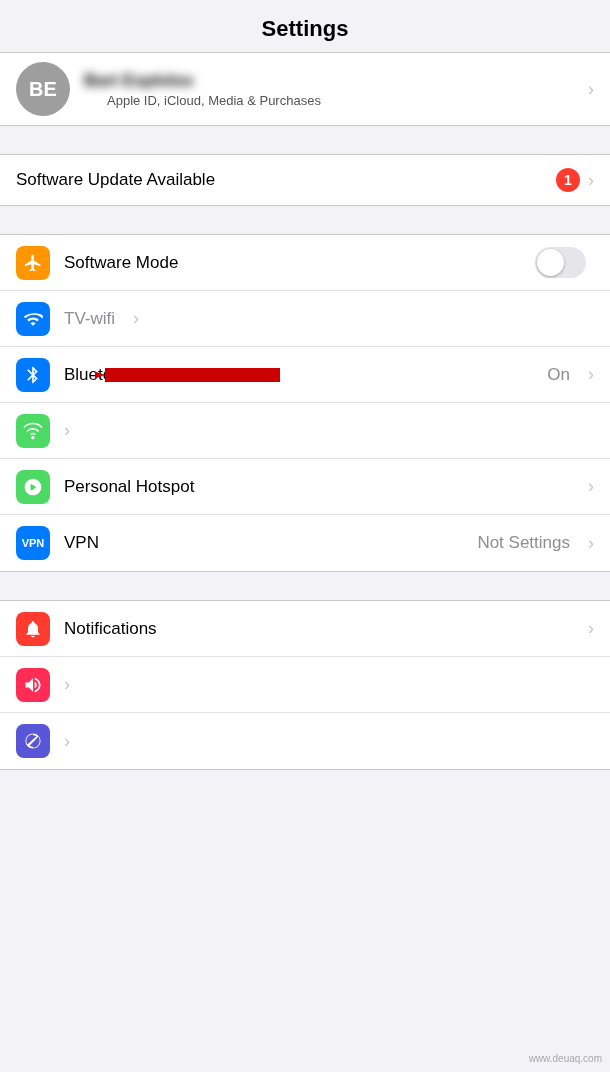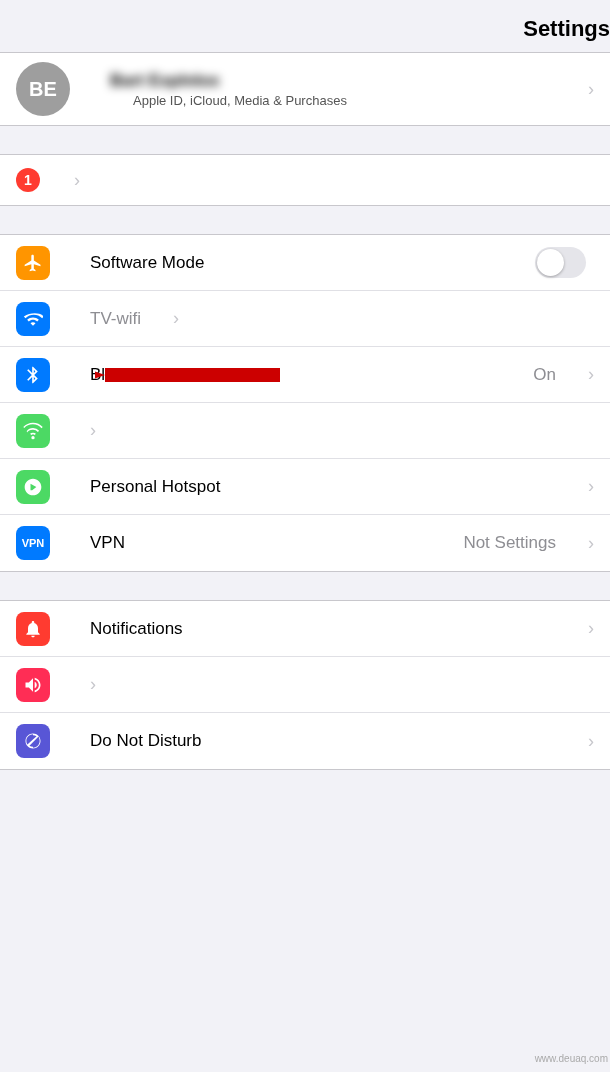"Settings" .page-header { text-align: right -> center }
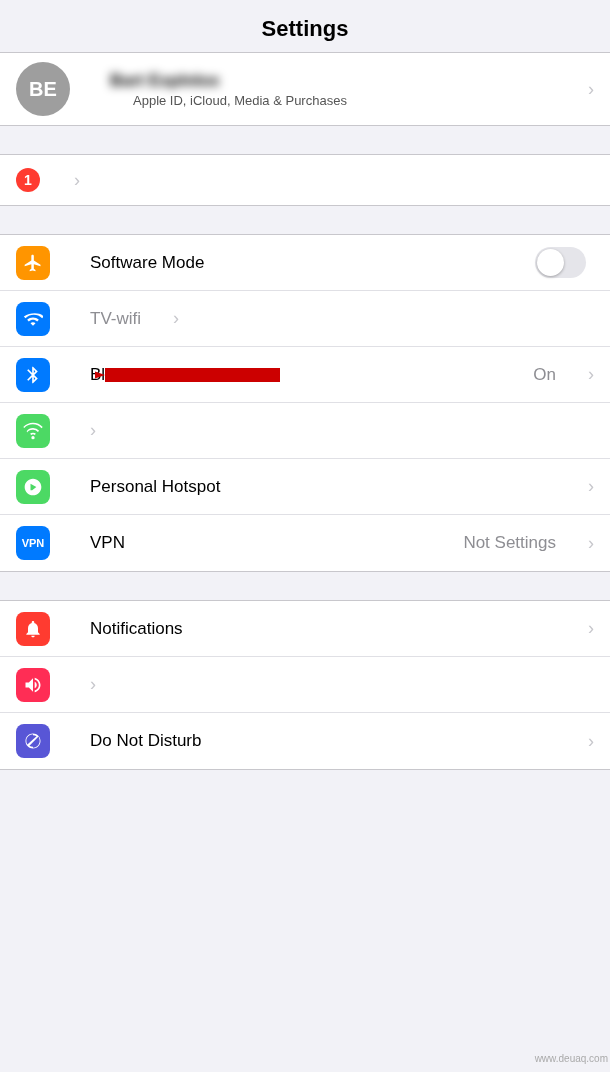"BE" .row { gap: 26px -> none }
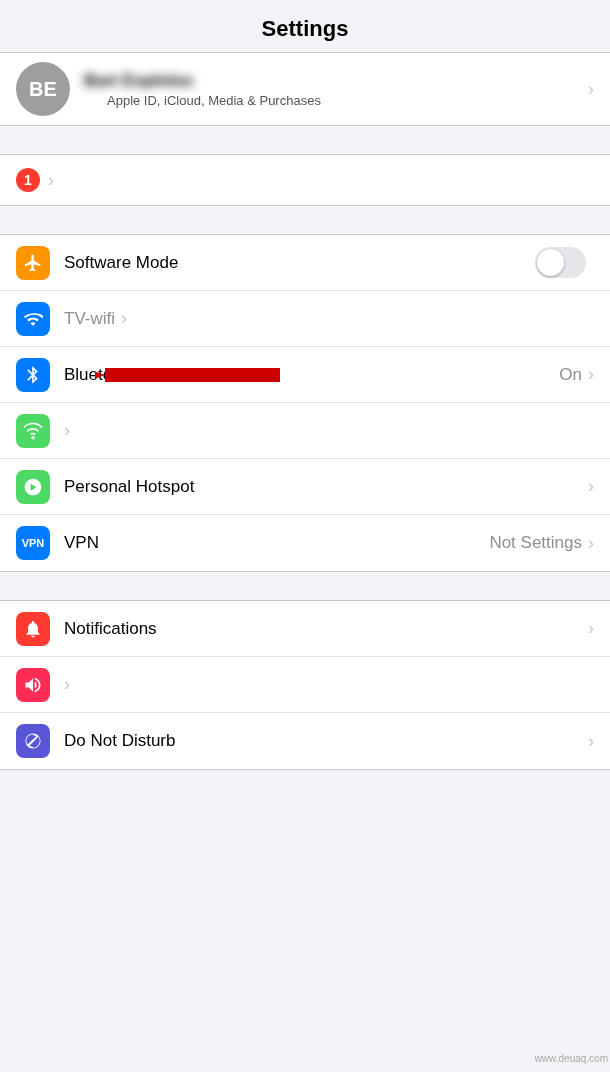"Software Update Available" span.row-label { html: none -> <span>Software Update Available</span> }
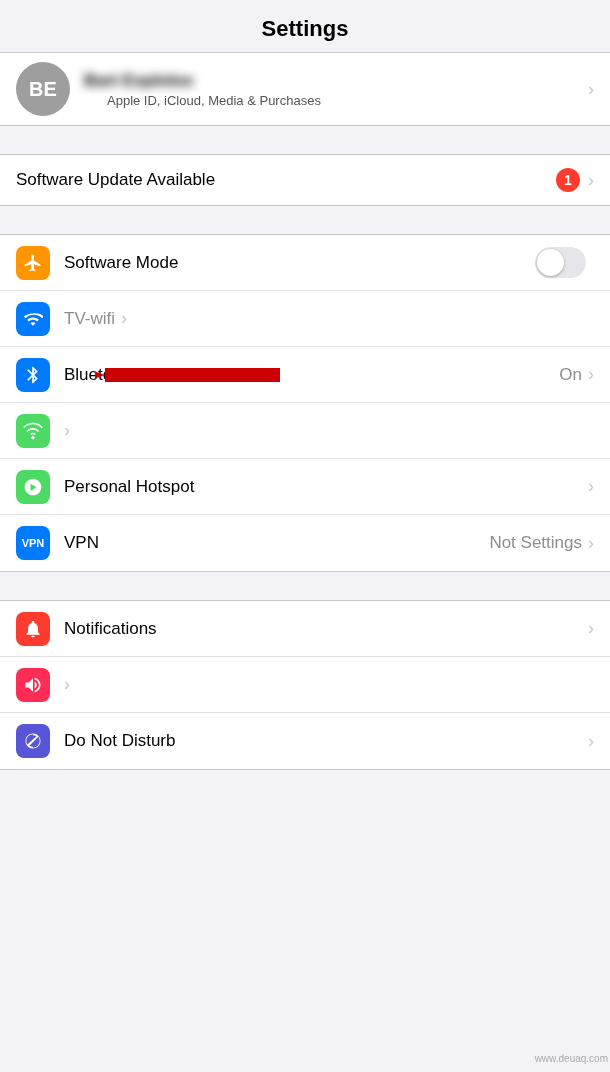"TV-wifi" .row-value { margin-right: 6px -> 18px }
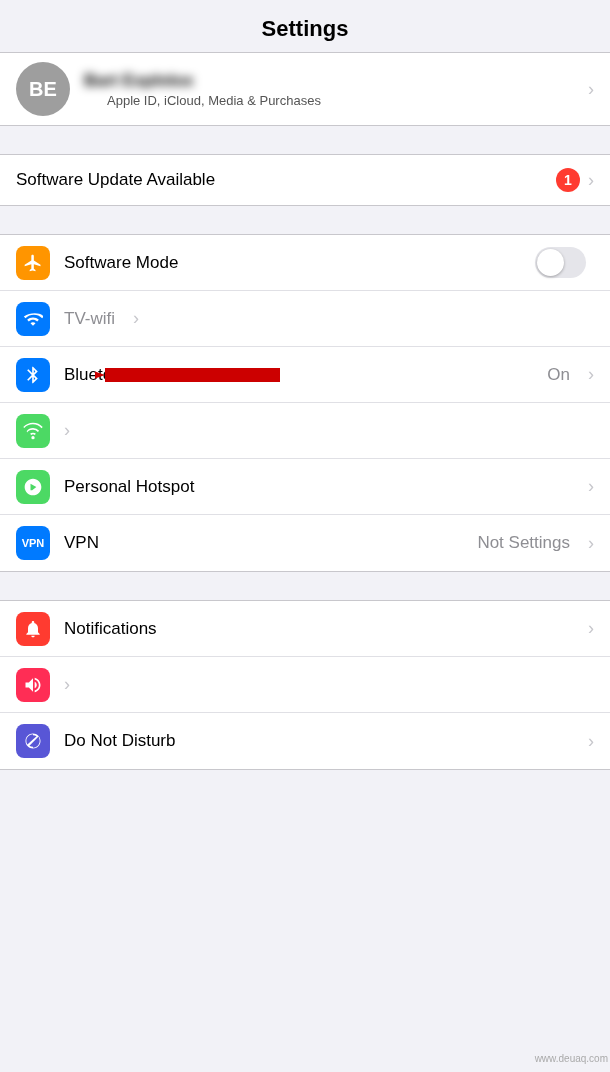"Do Not Disturb" span.row-label { html: <span>Do Not Disturb</span> -> none }
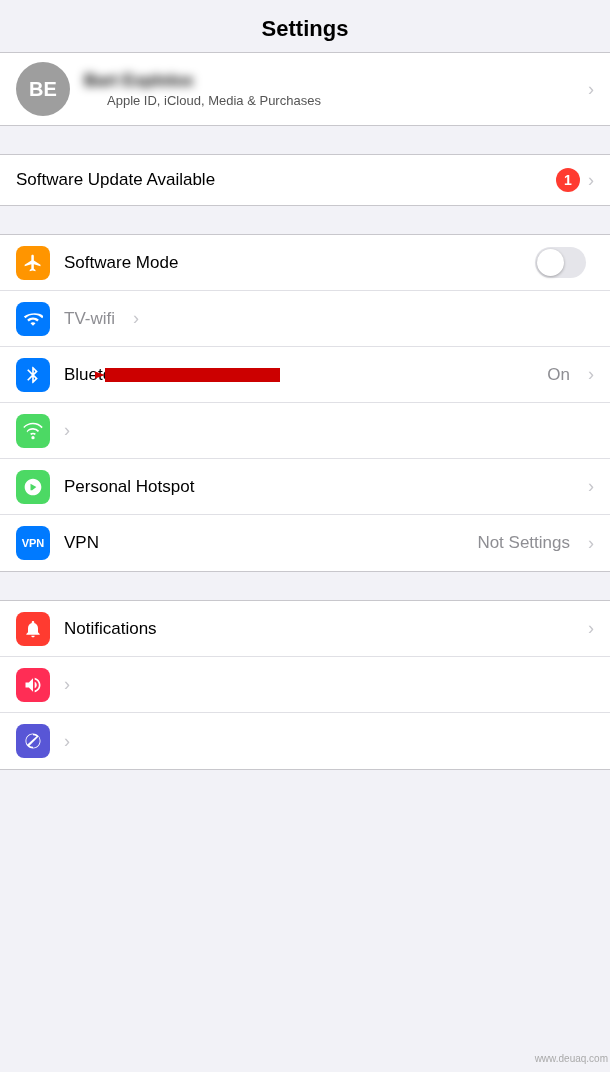"www.deuaq.com" .watermark { right: 2px -> 8px }
